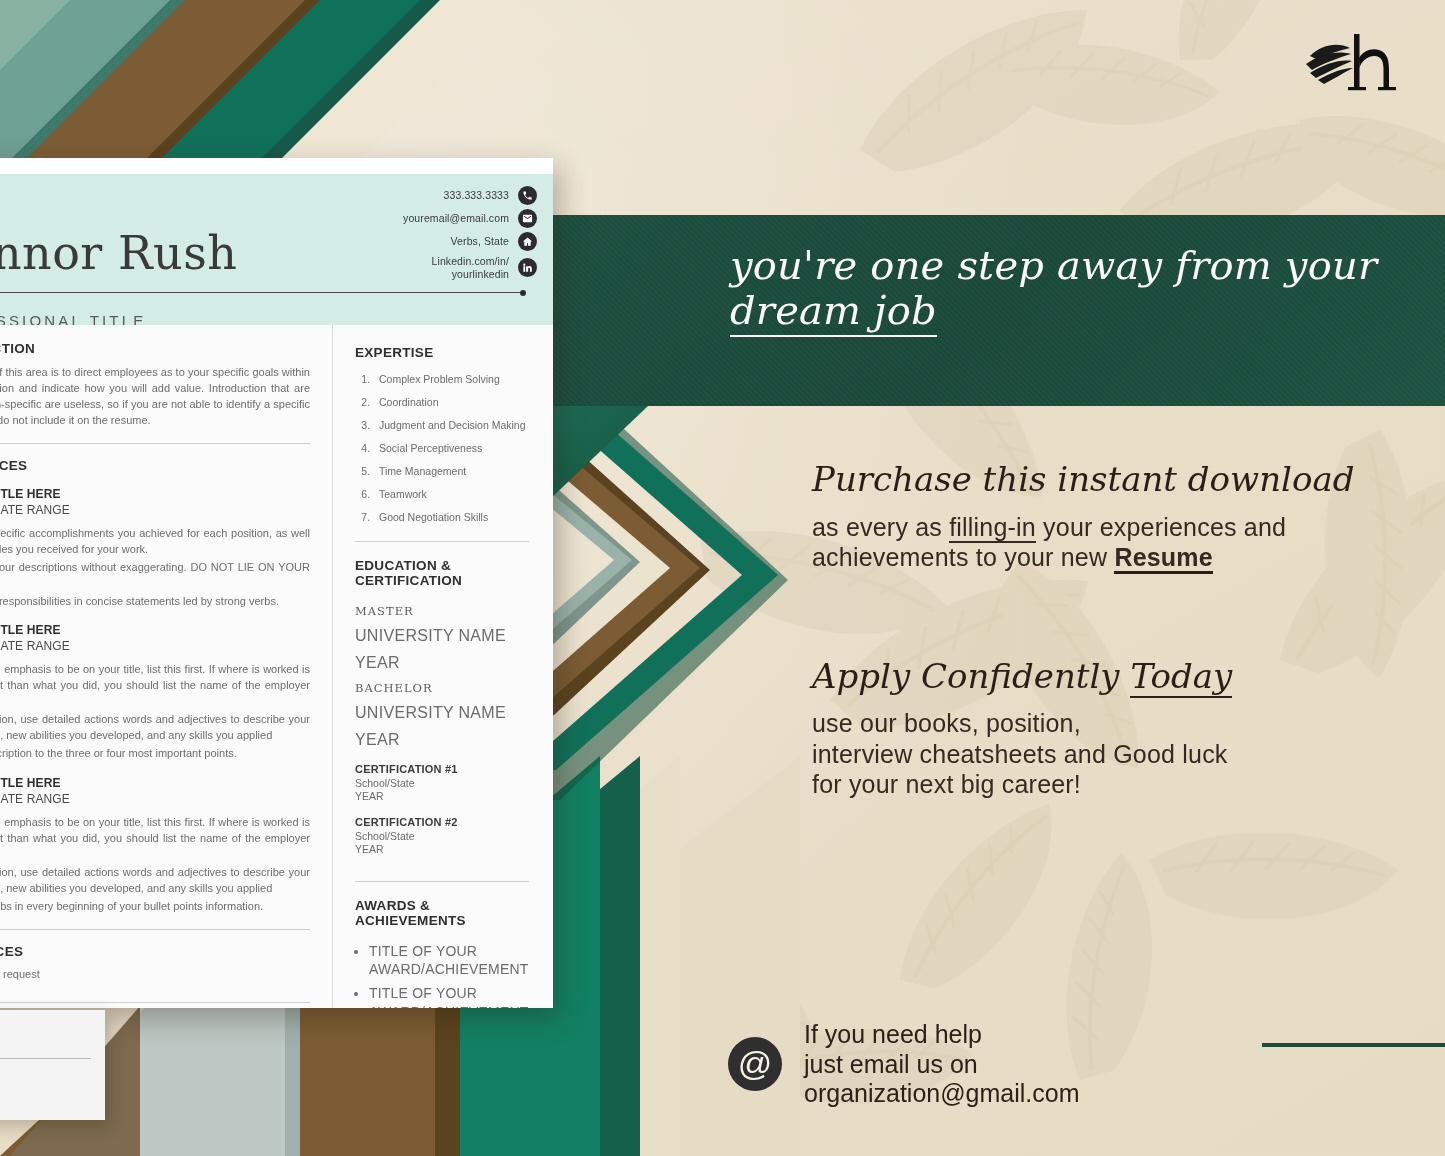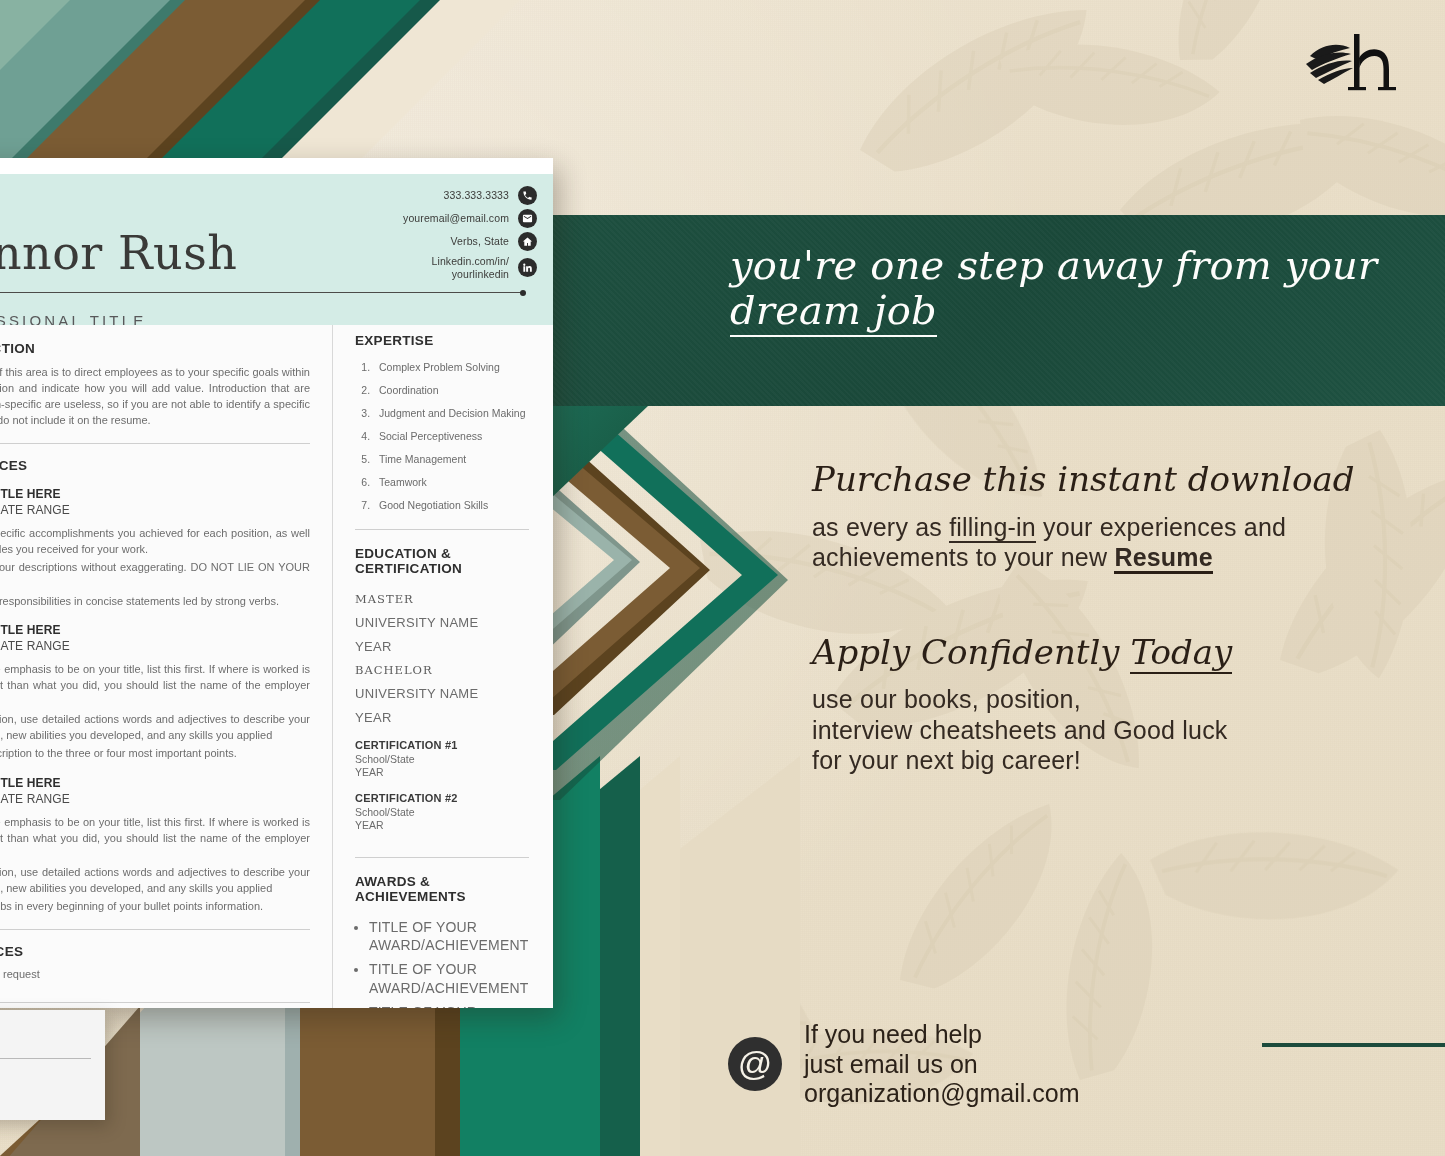"EXPERTISE" .r-right { padding: 8px 24px 0 22px -> 20px 24px 0 22px }
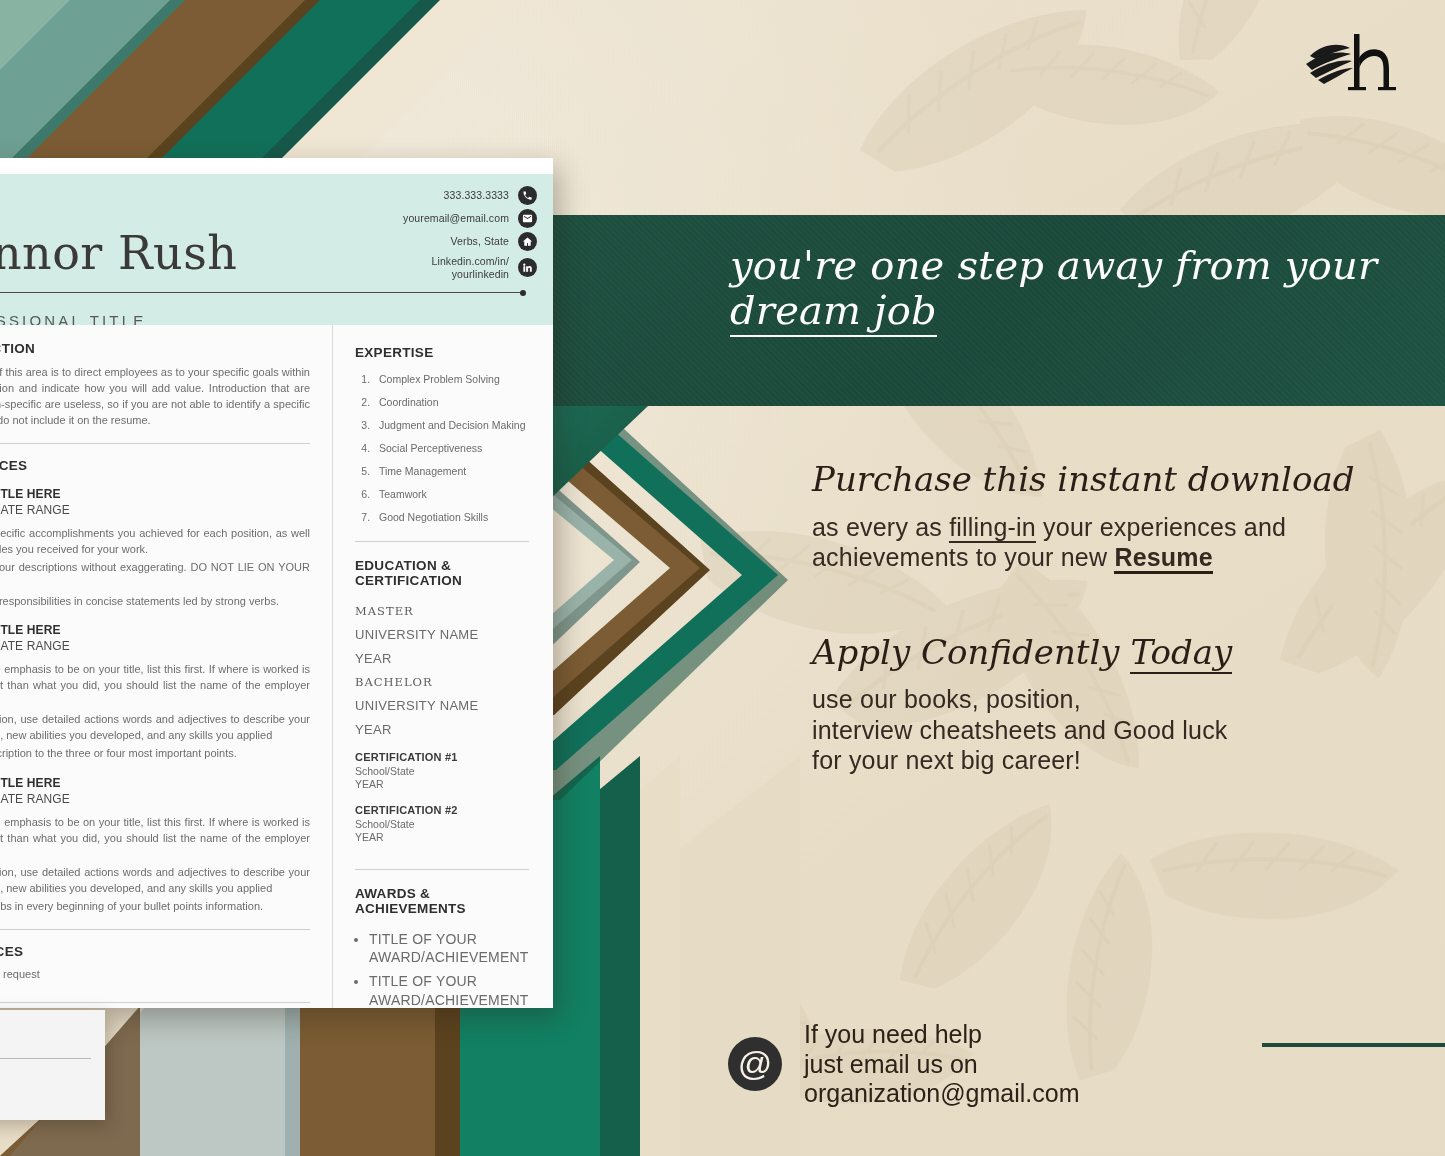"UNIVERSITY NAME" .edu-line { font-size: 13px -> 16px }
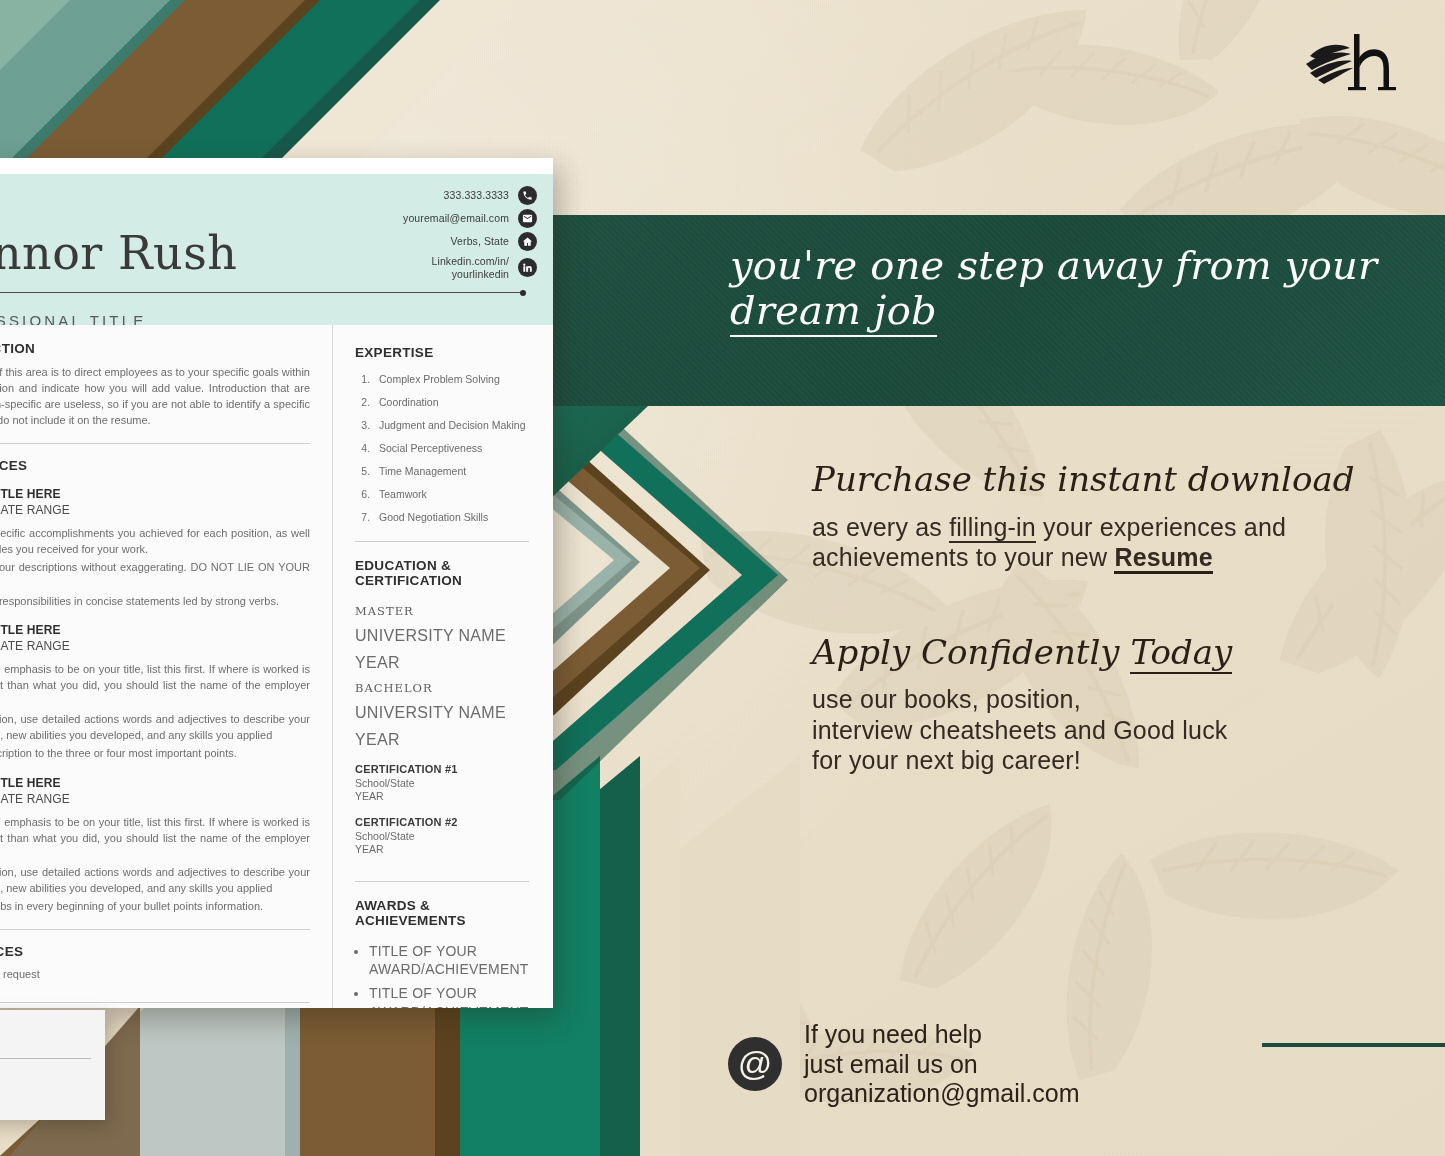"Apply Confidently Today" .block2 { margin-top: 62px -> 86px }
